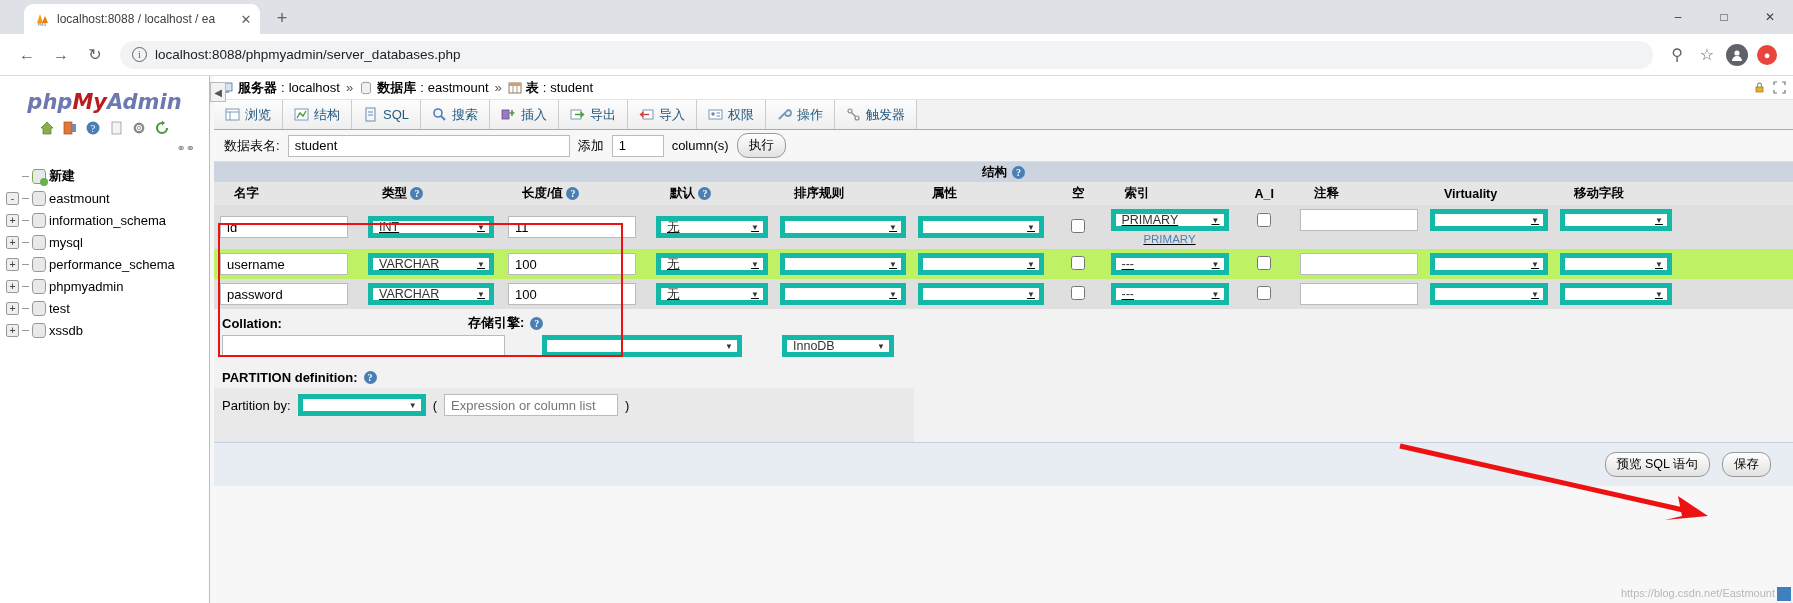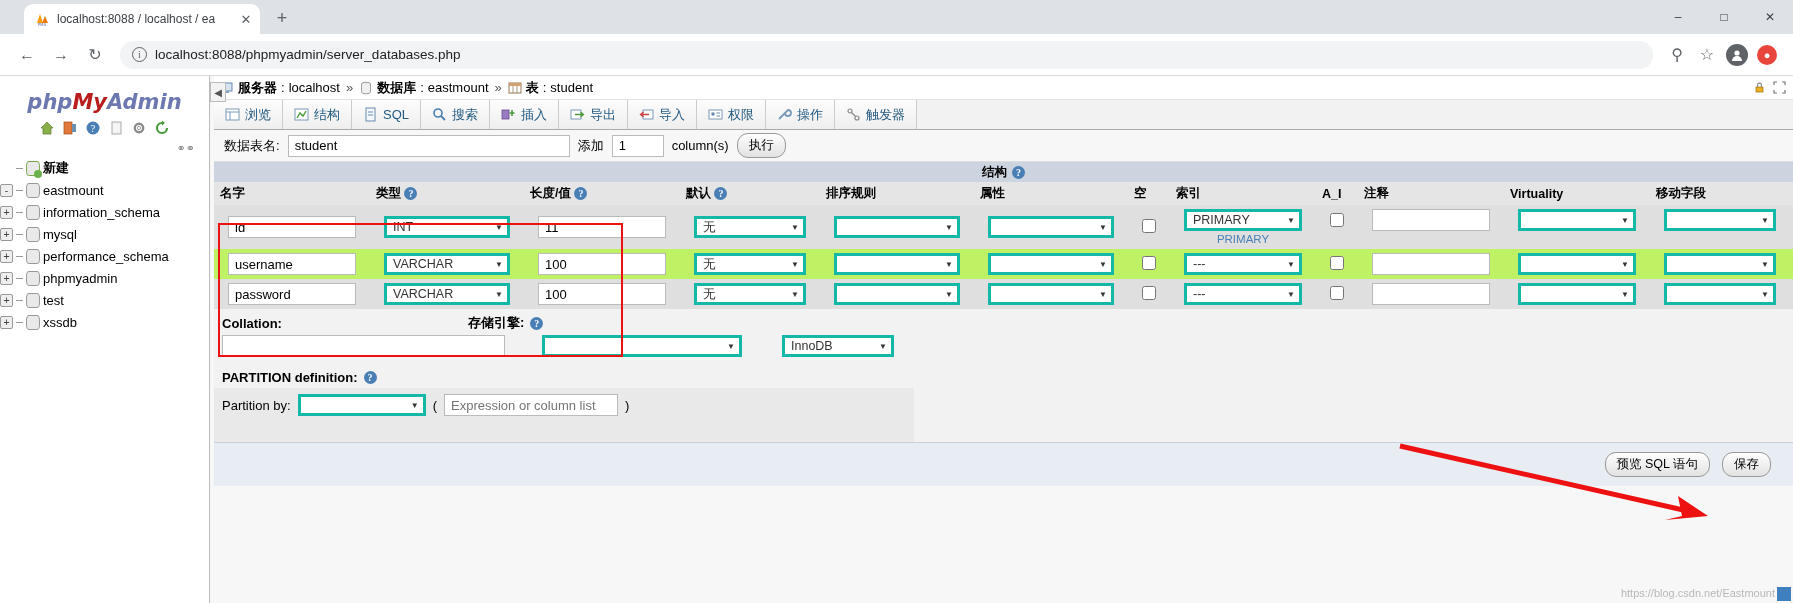"新建" .dbtree { margin-top: 2px -> 10px; padding-left: none -> 6px }
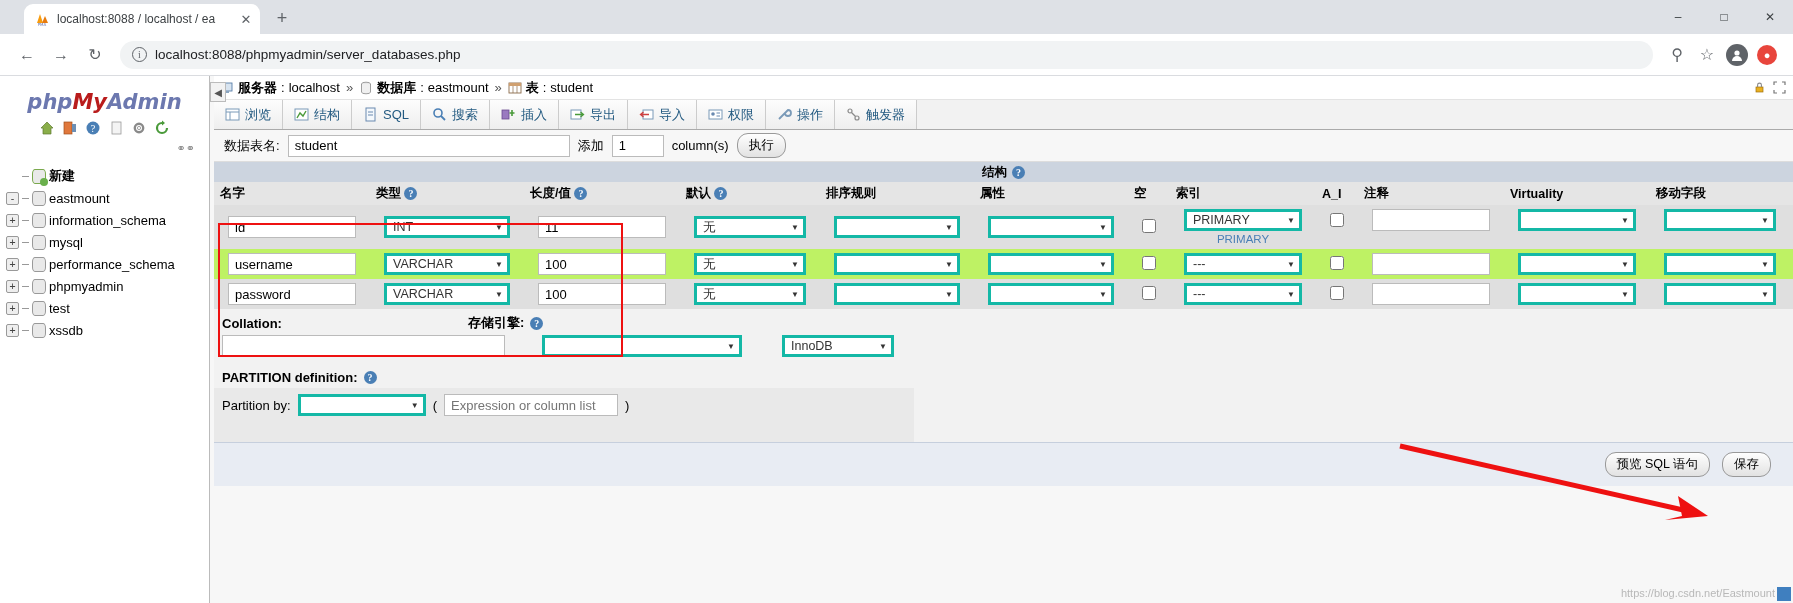"名字" table.struct th { padding: 3px 6px -> 3px 20px }
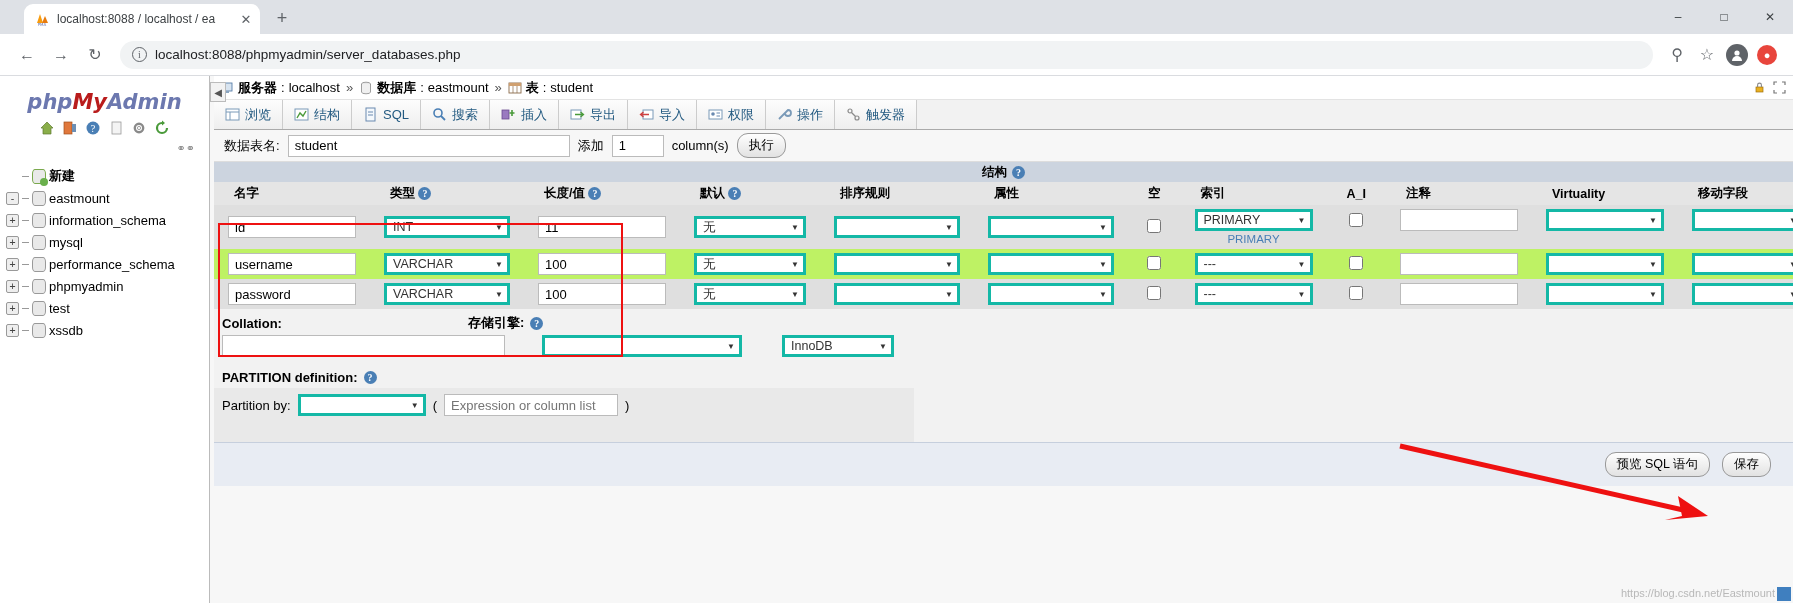"id" table.struct td { padding: 4px 14px -> 4px 6px; text-decoration: none -> underline }
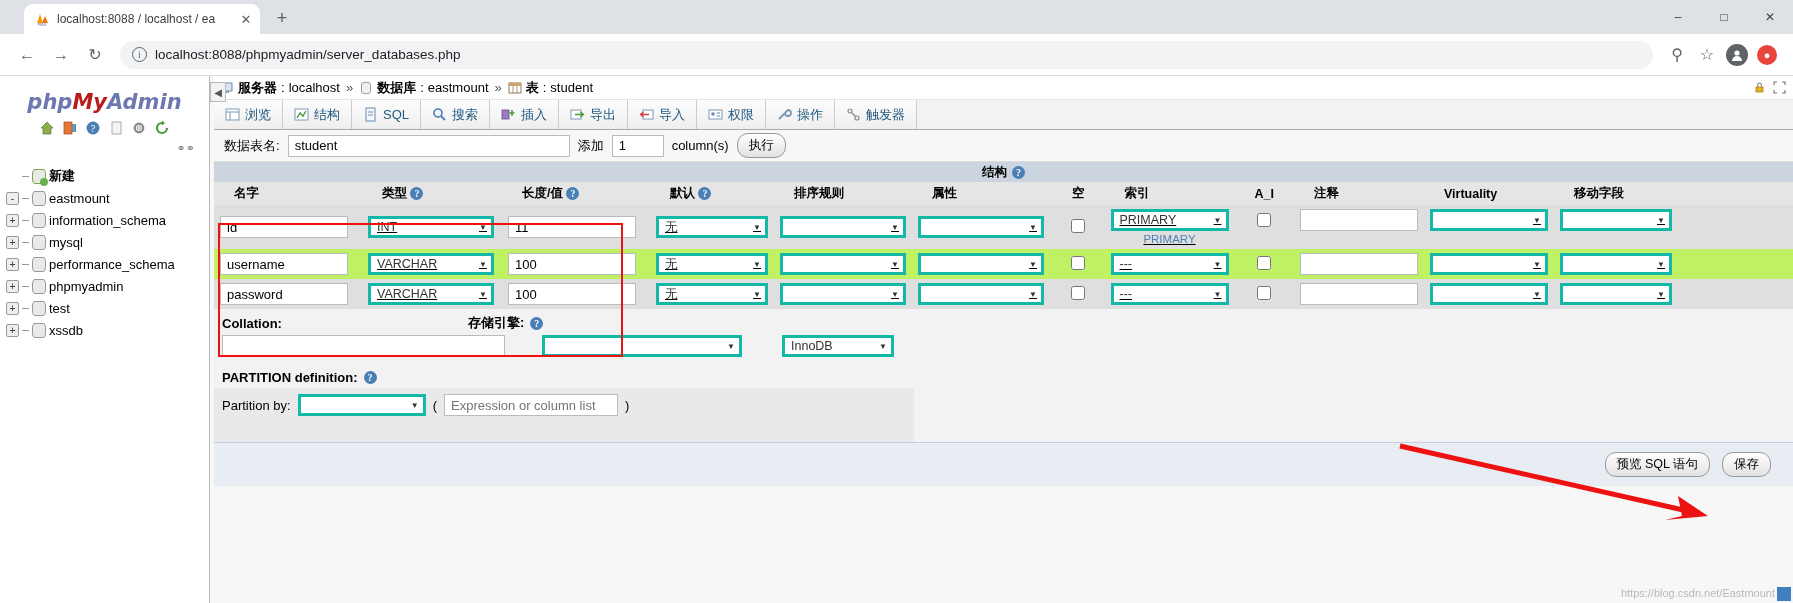"INT" .fake-select { border: 3px solid #14b8a6 -> 5px solid #14b8a6 }
